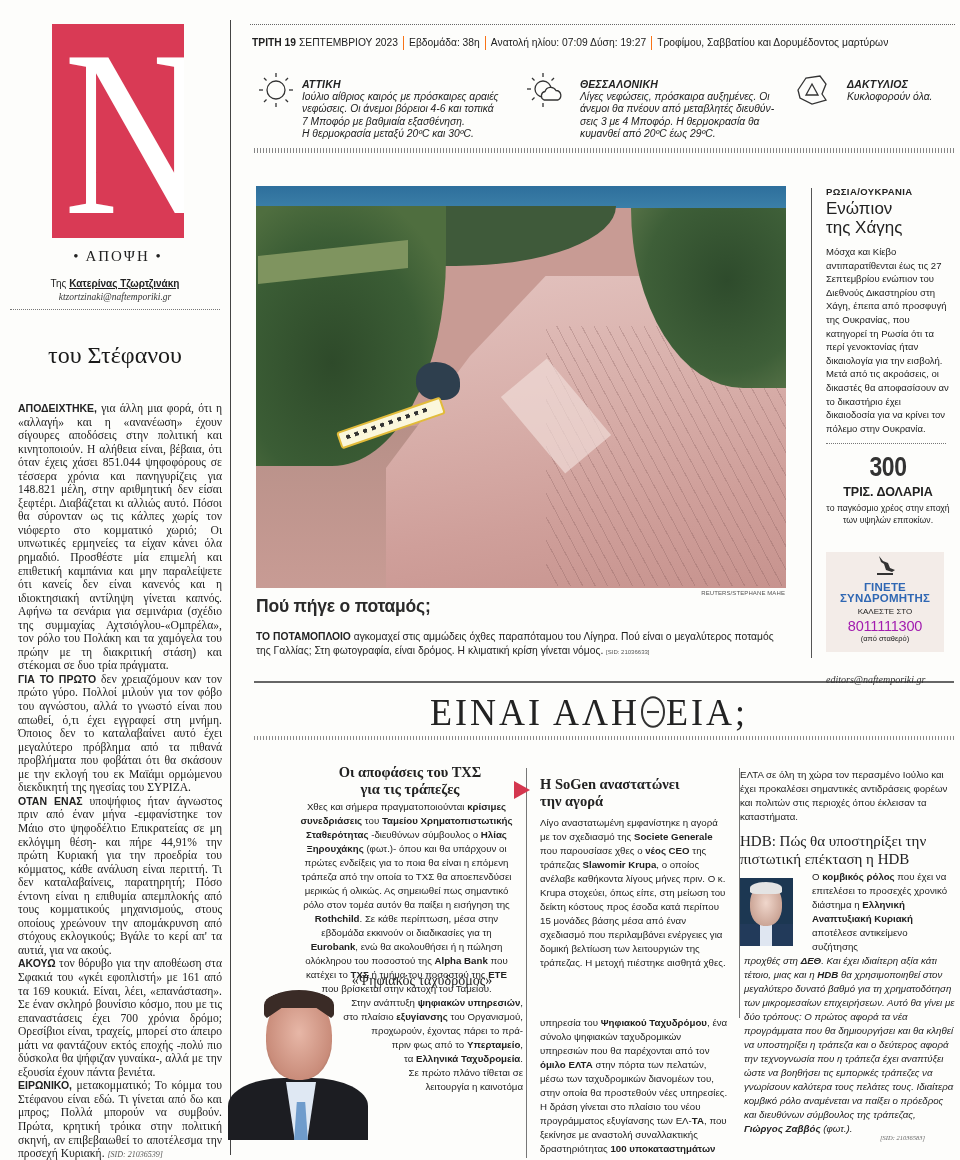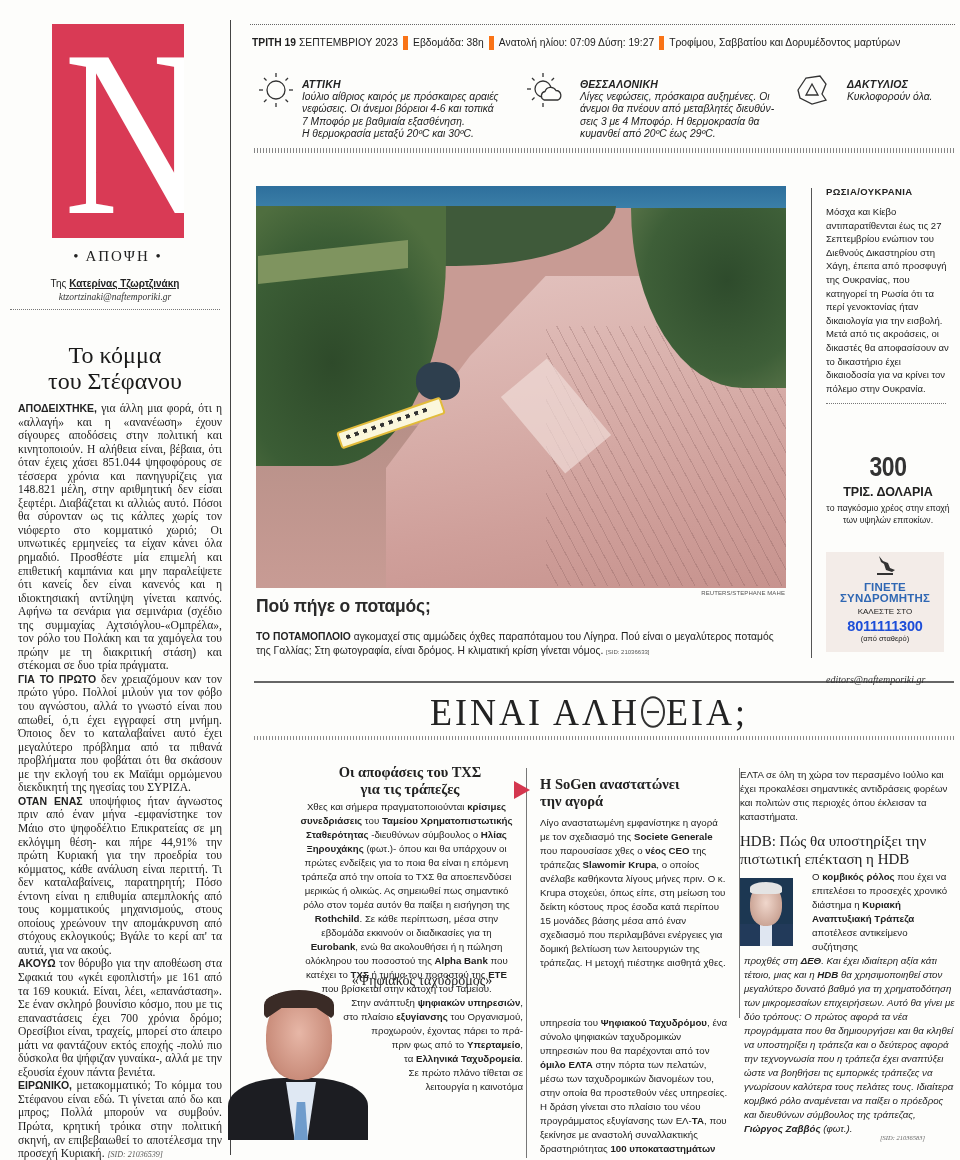"ΤΡΙΤΗ 19 ΣΕΠΤΕΜΒΡΙΟΥ 2023" .datebar .seg { border-right: 5px solid #f97316 -> 1px solid #f97316 }
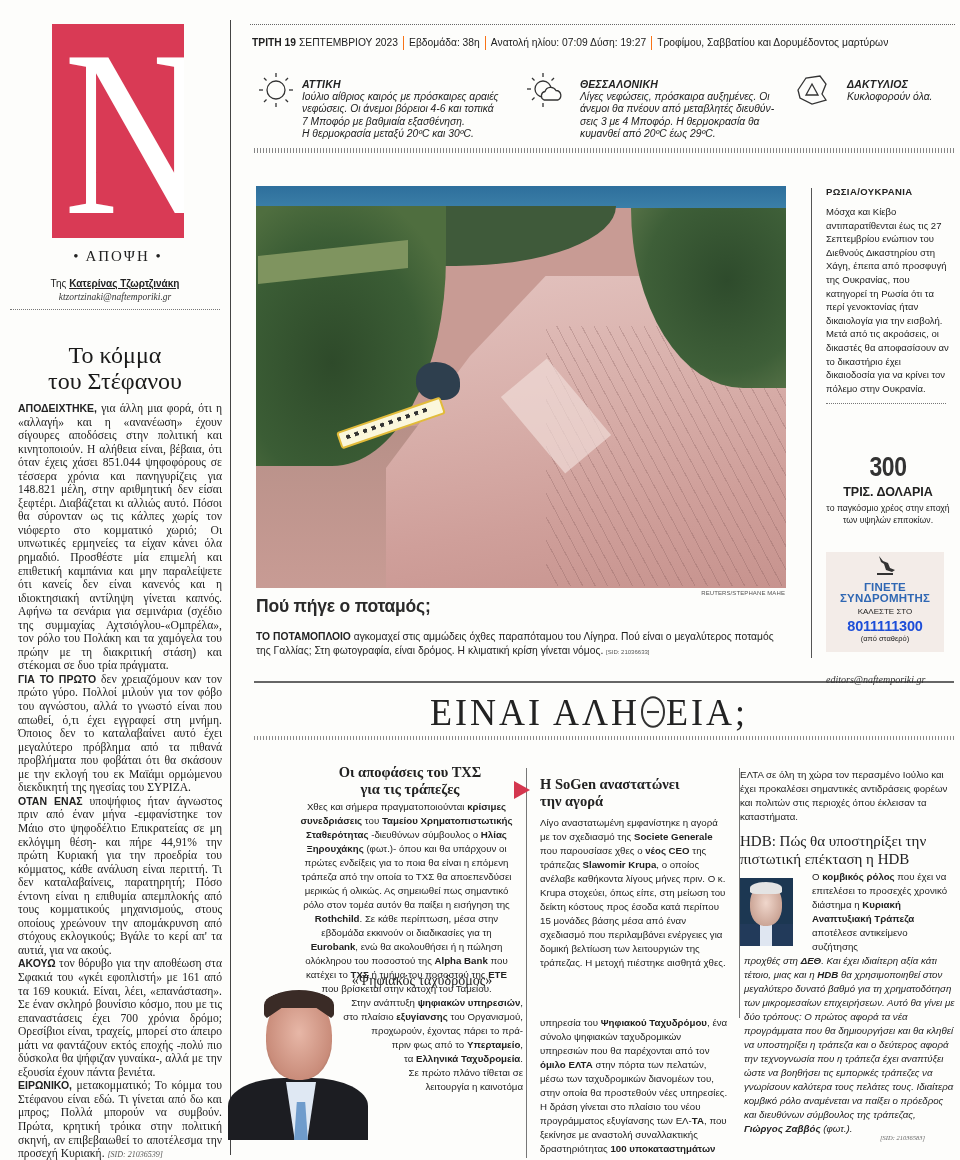"Ενώπιον" div.title { html: none -> <div> <div>Ενώπιον</div> <div>της Χάγης</div> </div> }
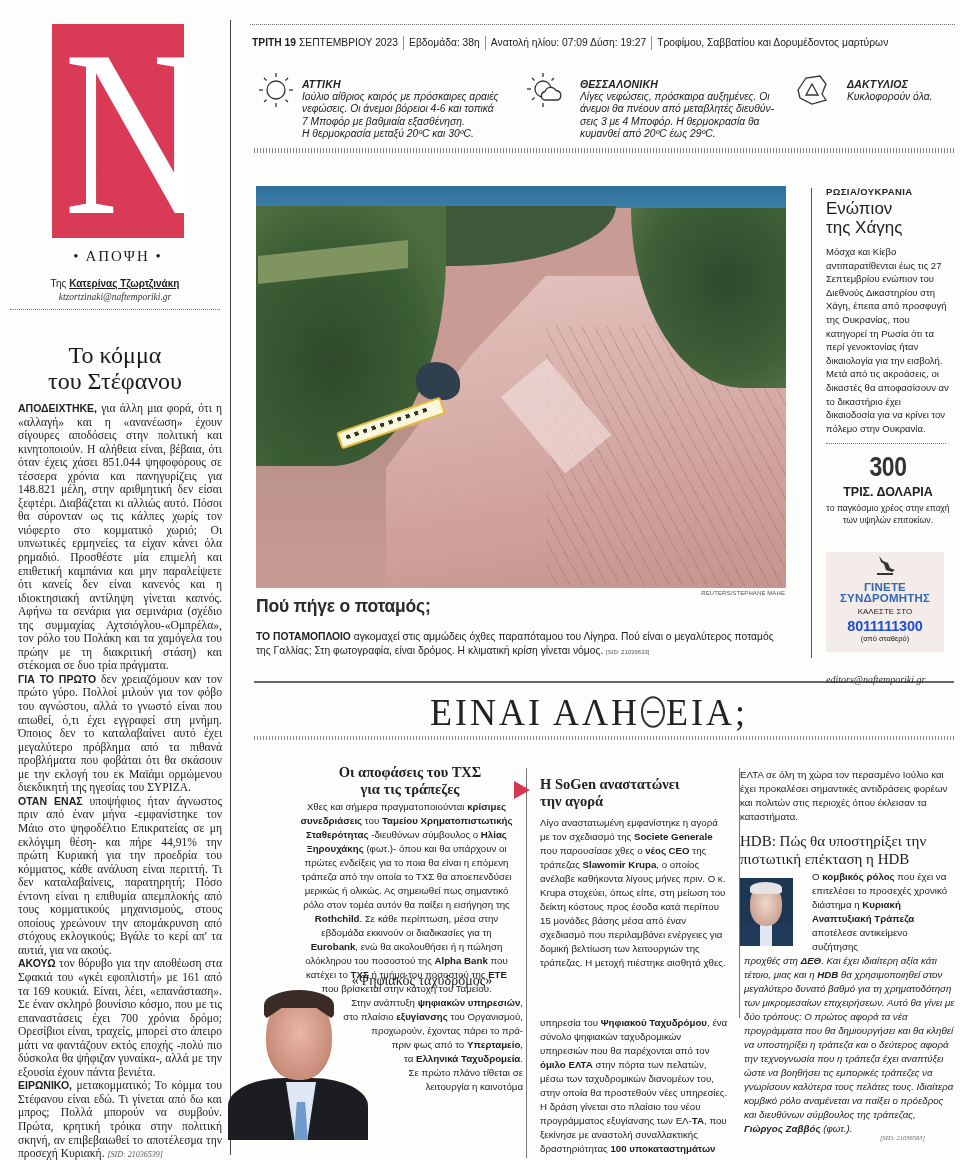"Το κόμμα" div { html: <div>Το κόμμα</div> -> none }
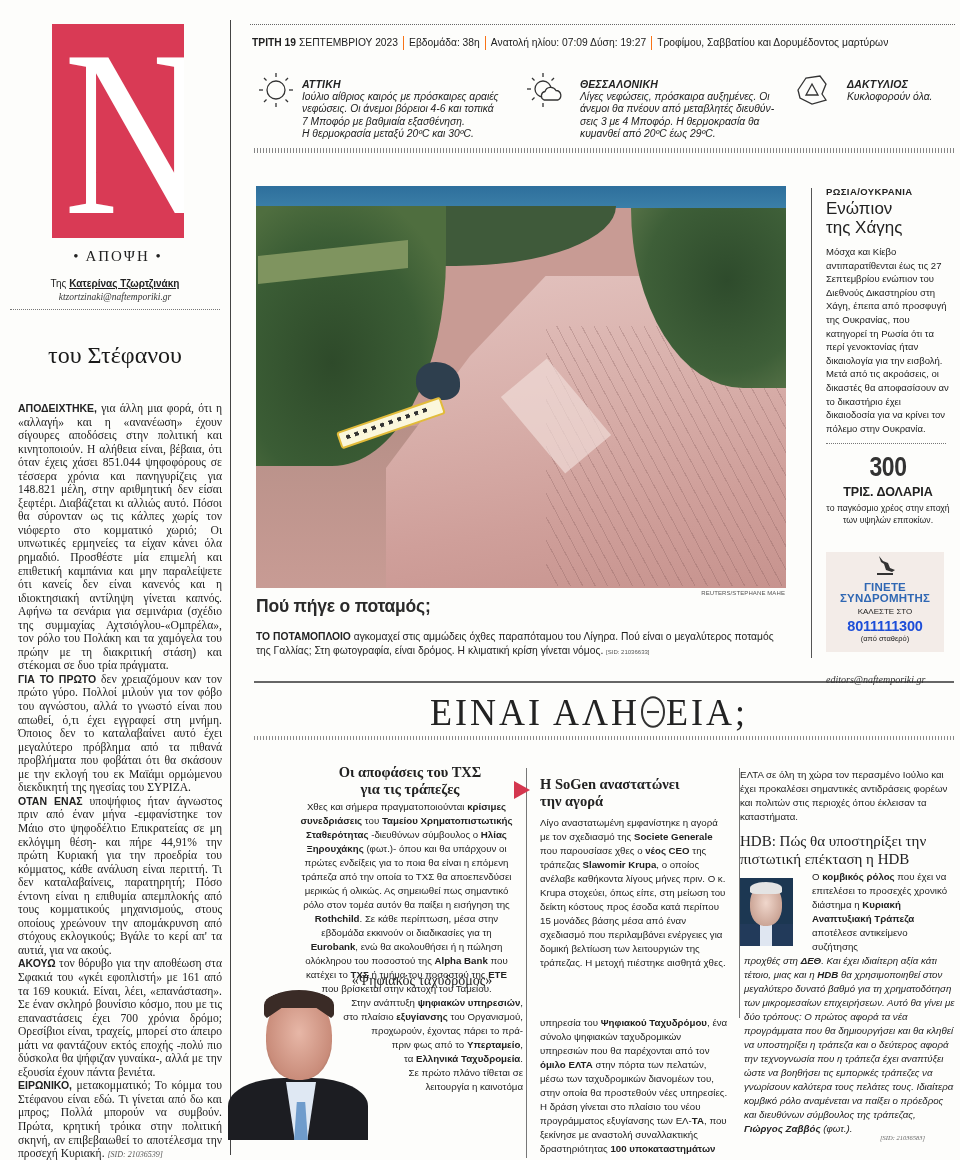"8011111300" .sub-ad .phone { color: #1d4ed8 -> #a21caf; font-weight: bold -> normal }
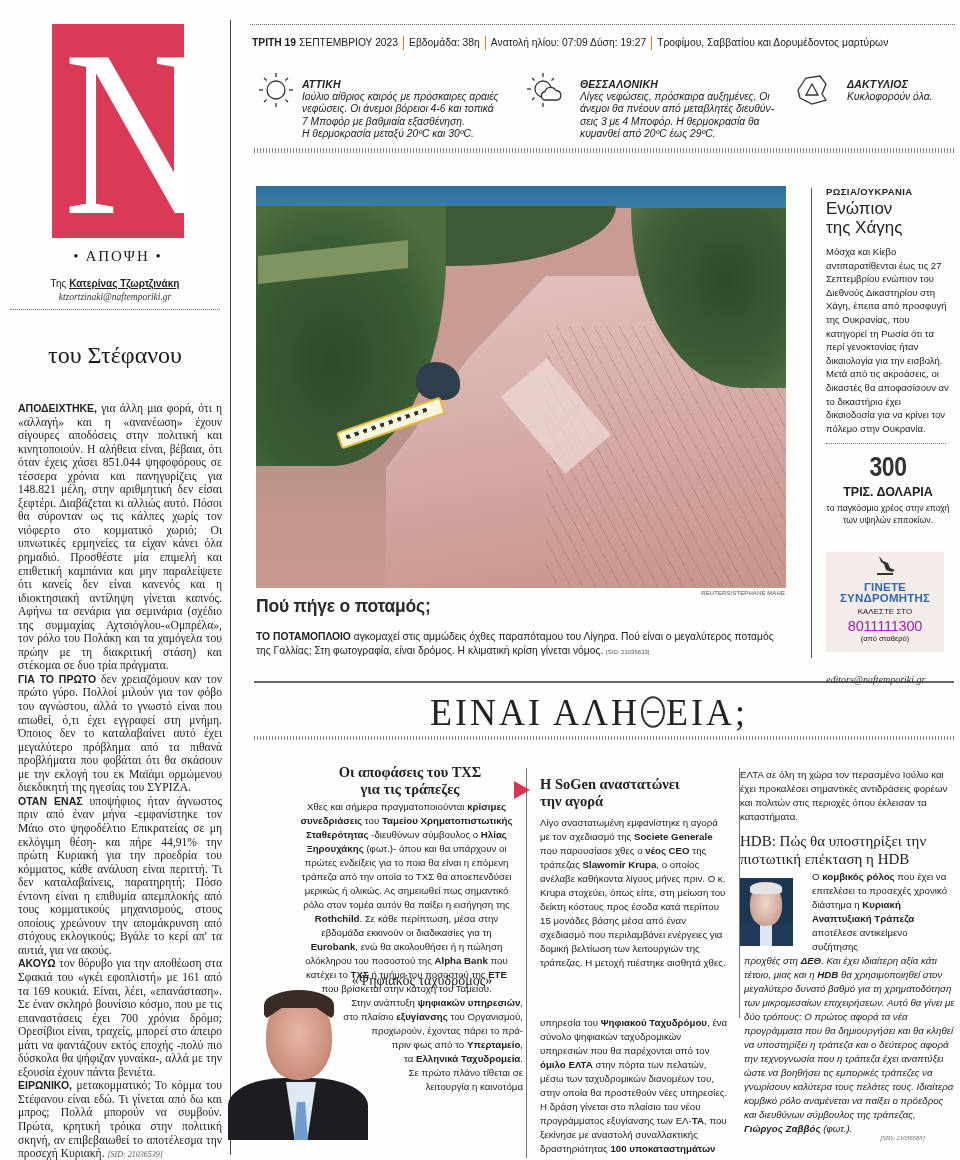"Κυριακή Αναπτυξιακή Τράπεζα" b { text: Κυριακή Αναπτυξιακή Τράπεζα -> Ελληνική Αναπτυξιακή Κυριακή }
